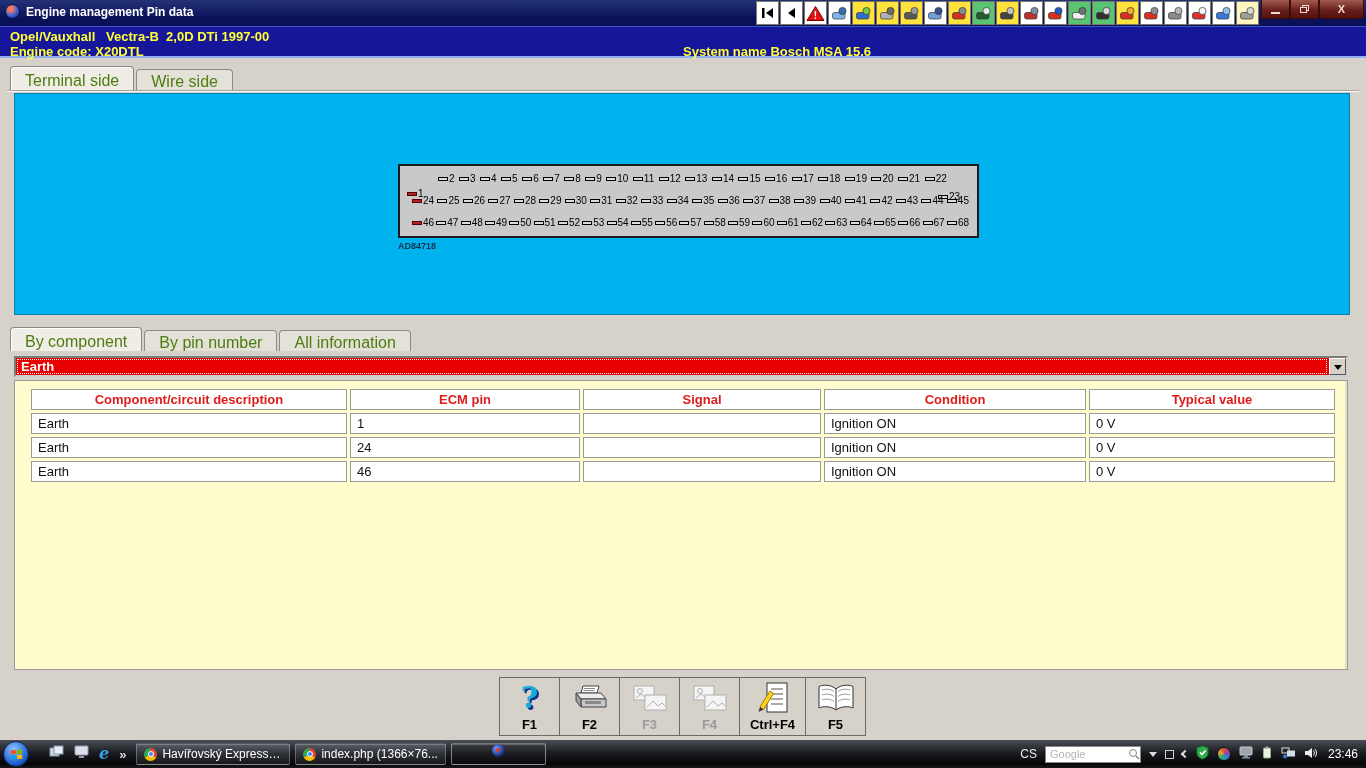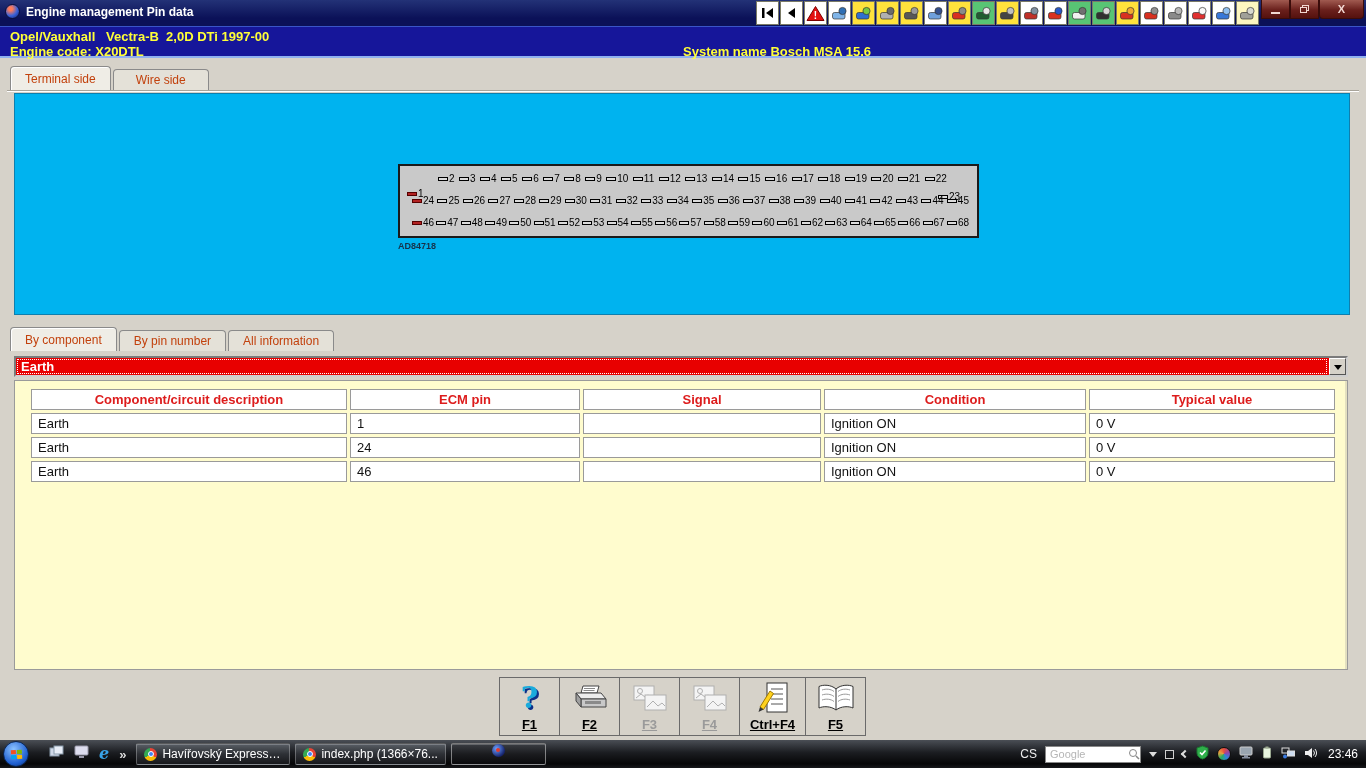"Terminal side" .tab { color: #c2410c -> #4d7c0f; font-size: 12px -> 16px }
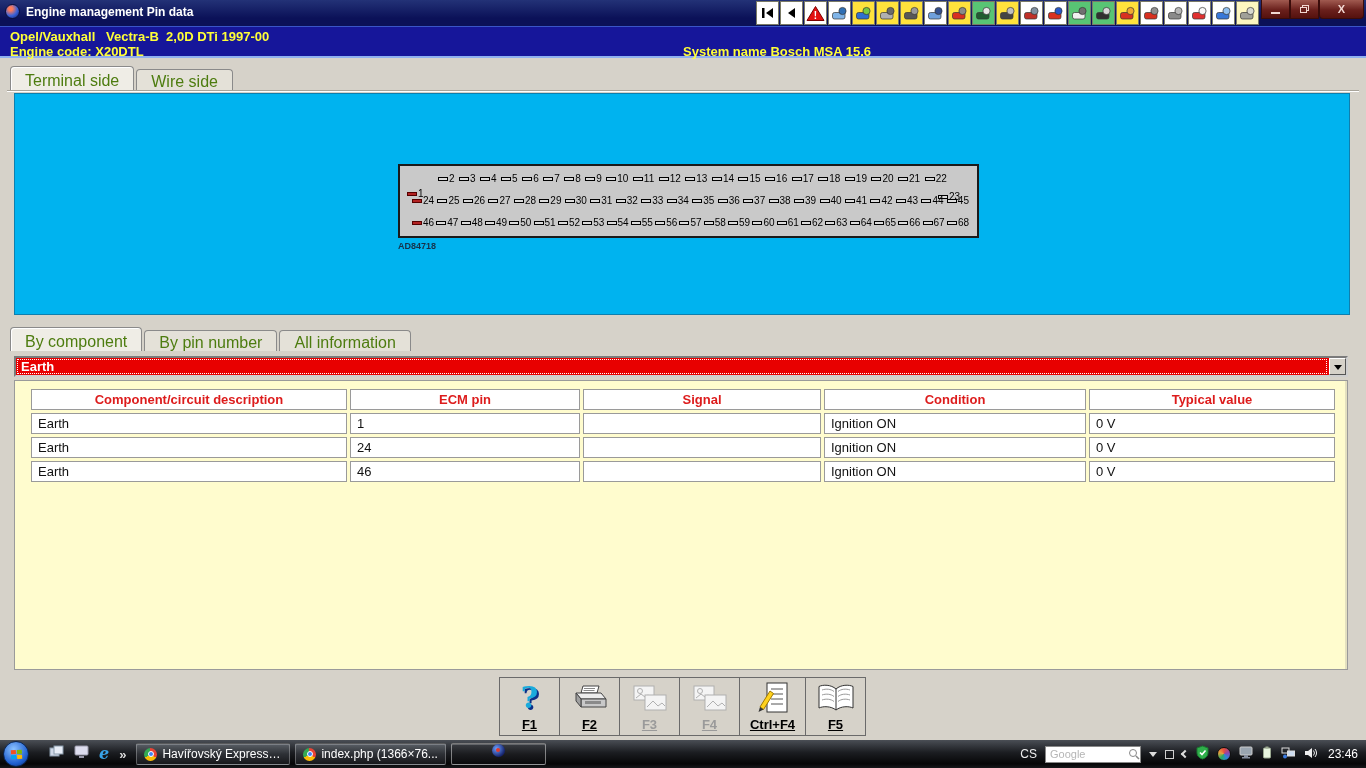"F1" .fkey-label { text-decoration: underline -> none }
